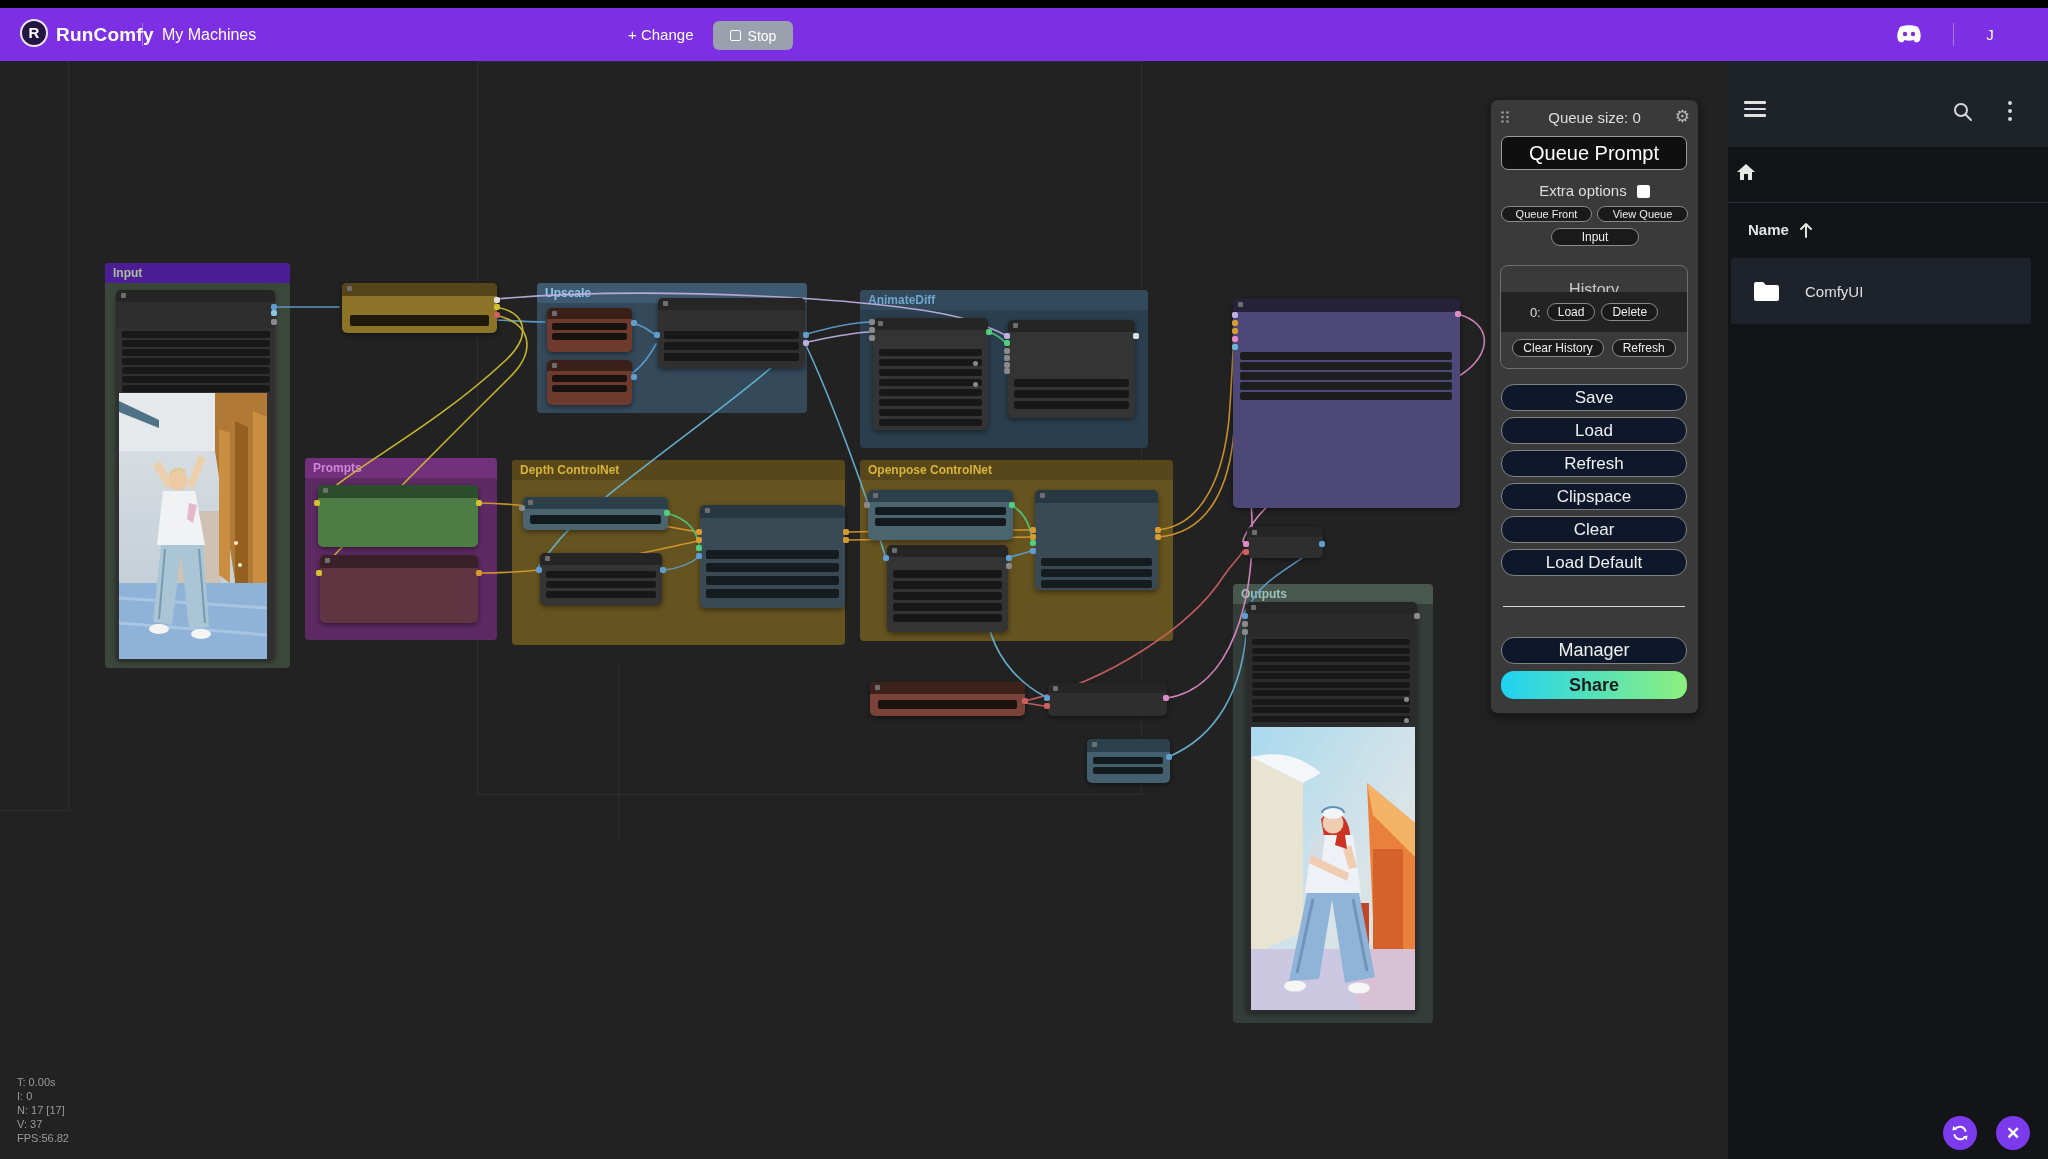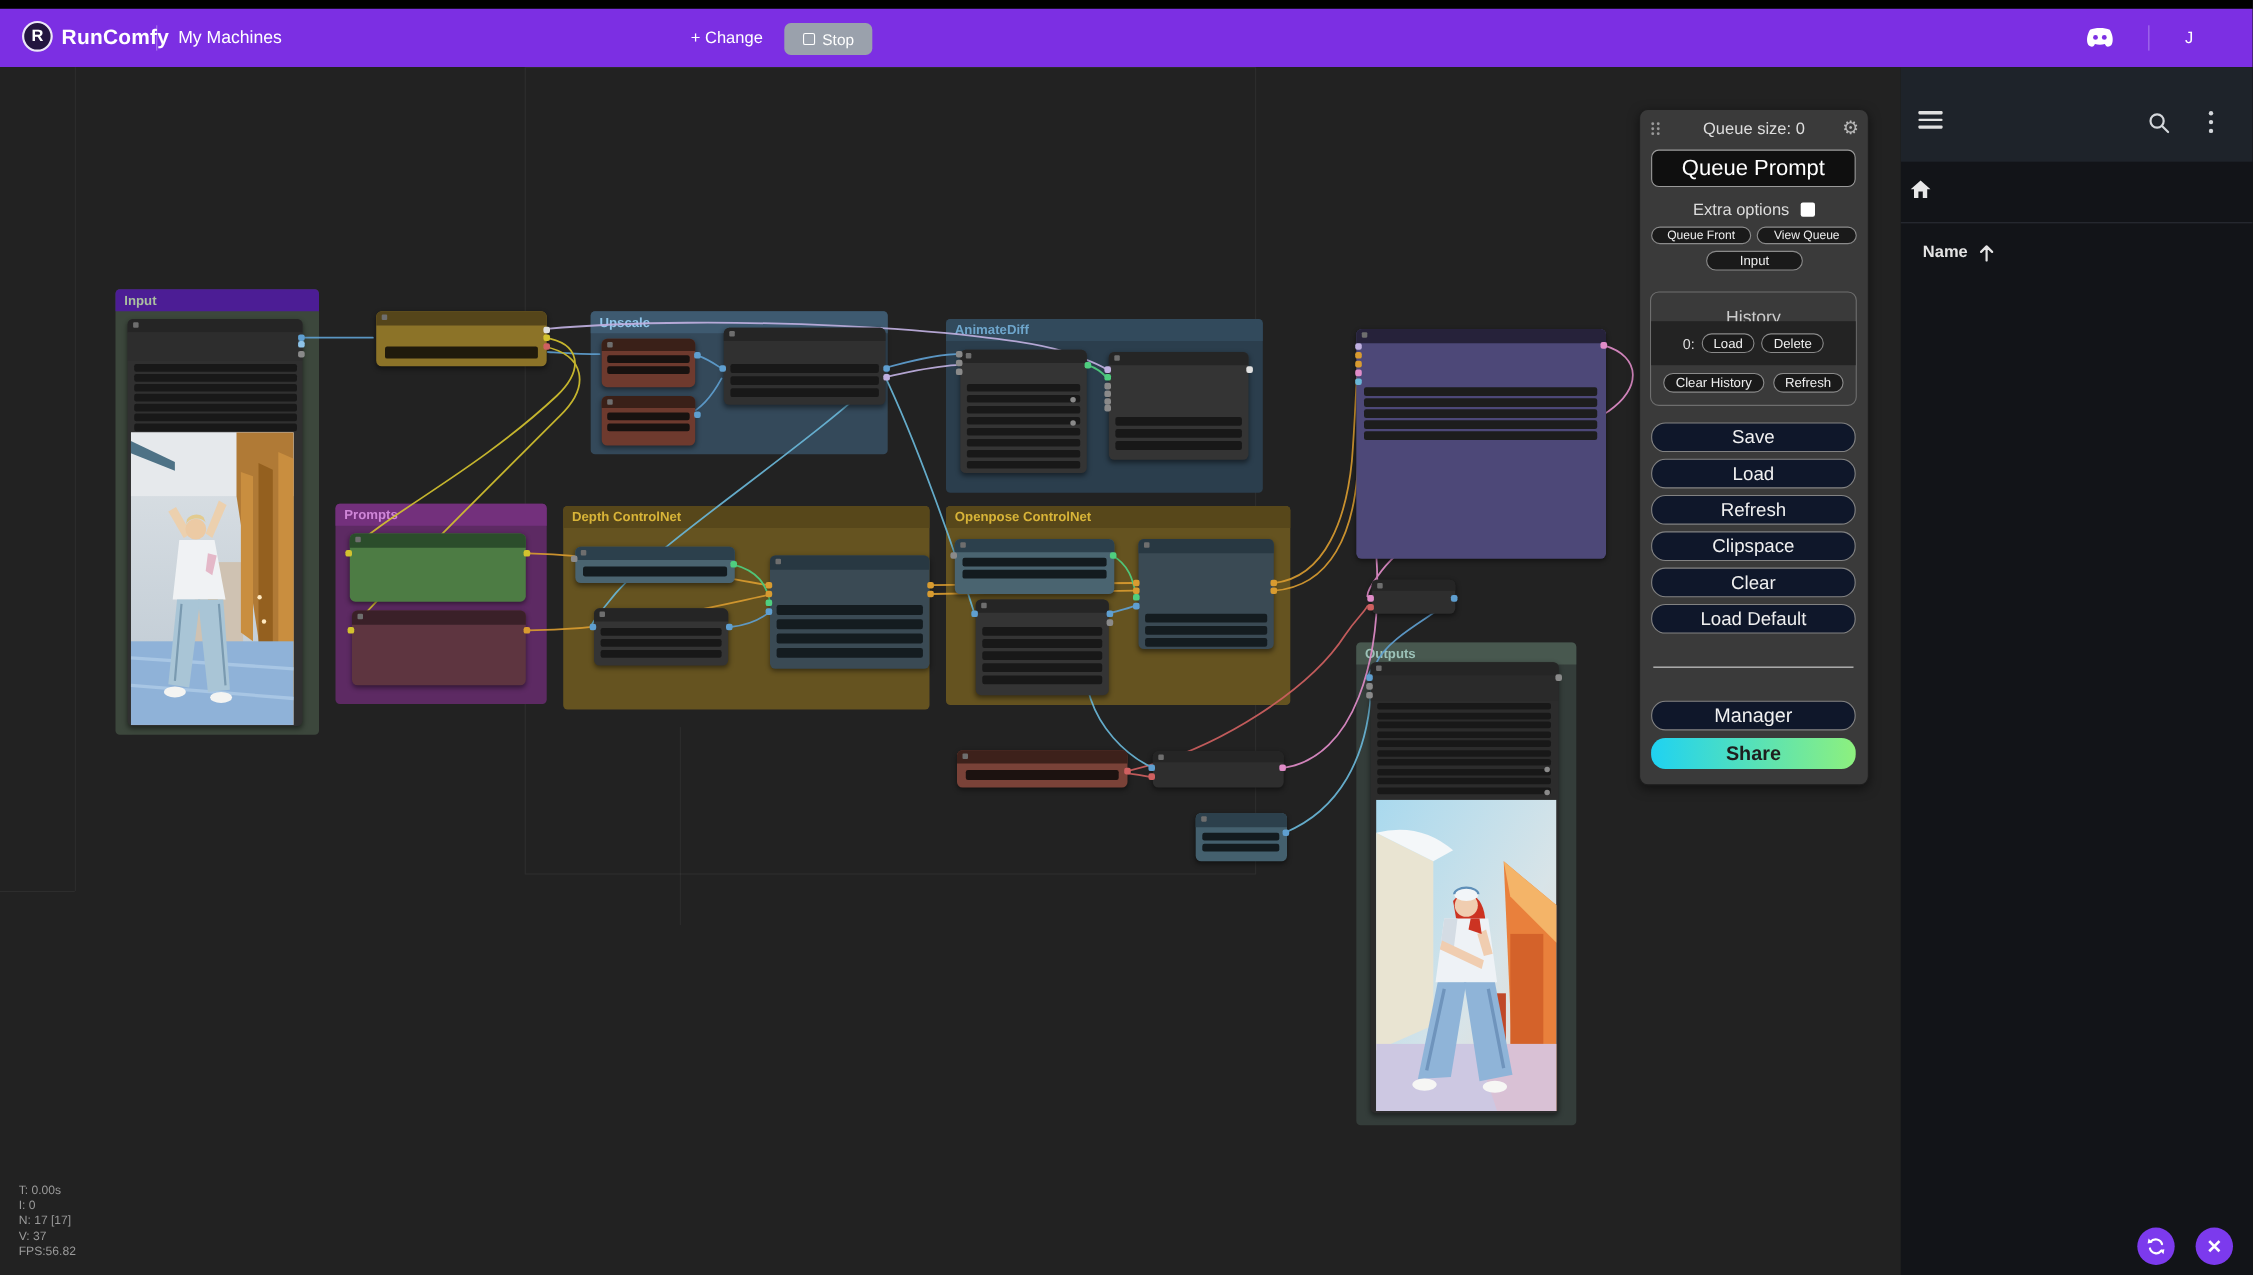"ComfyUI" div.abs { html: none -> <div> <svg> <path></path> </svg> <span>ComfyUI</span> </div> }
